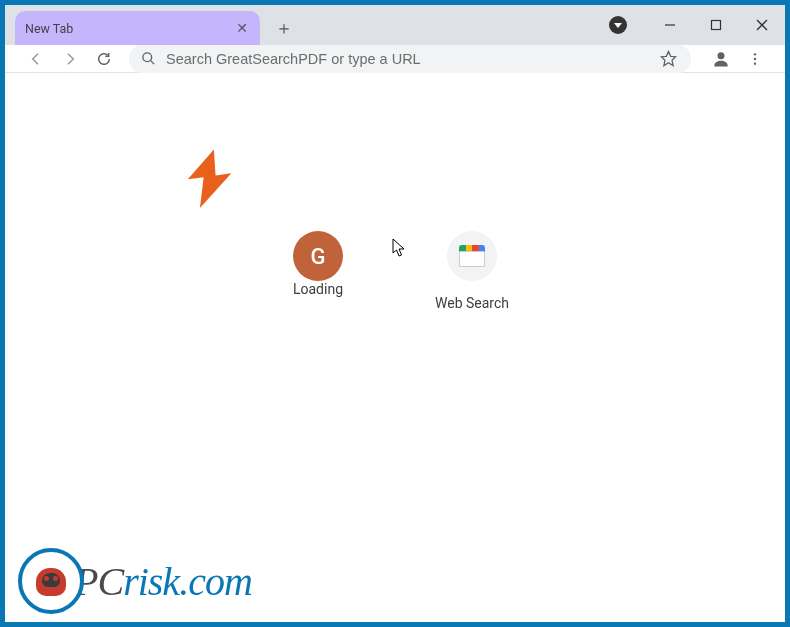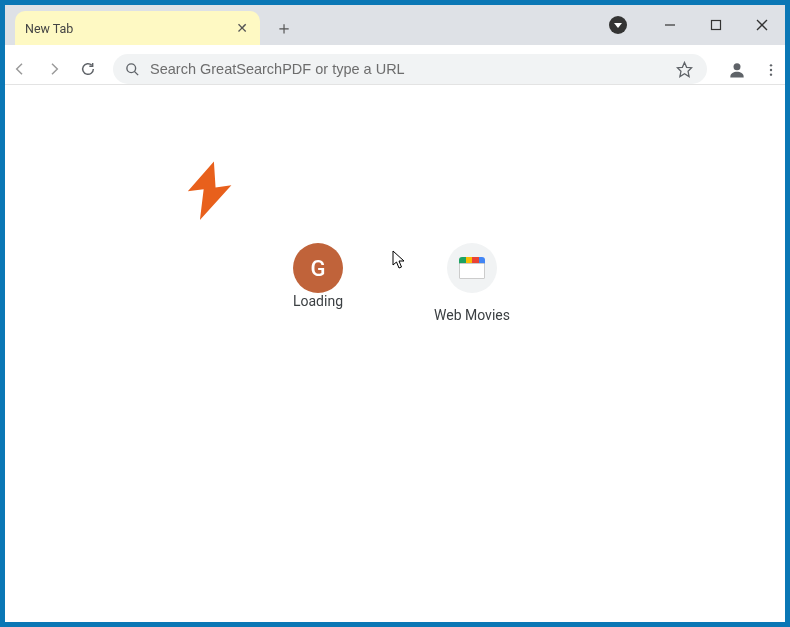"New Tab" .tab { background: #fef9c3 -> #c4b5fd }
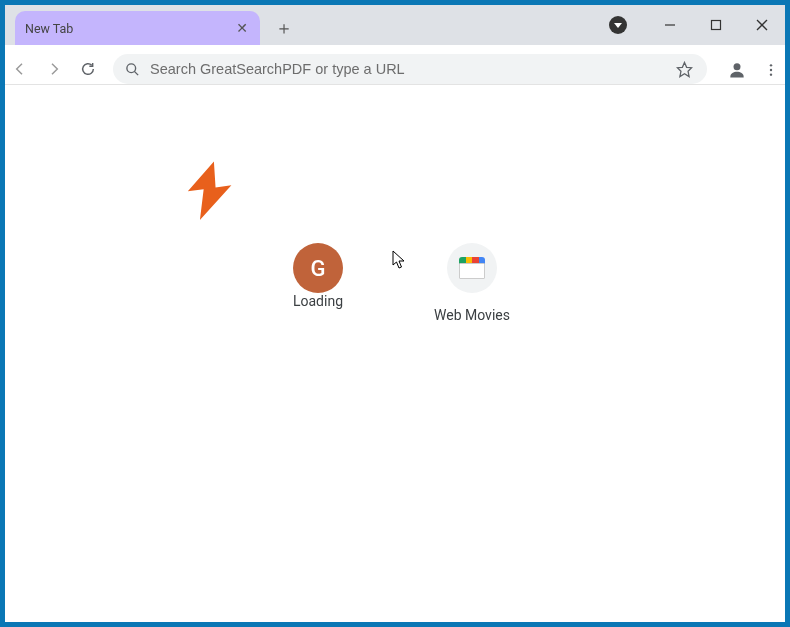"Search GreatSearchPDF or type a" .toolbar { align-items: flex-end -> center; height: 40px -> 28px; padding: 0 0 -> 0 16px }
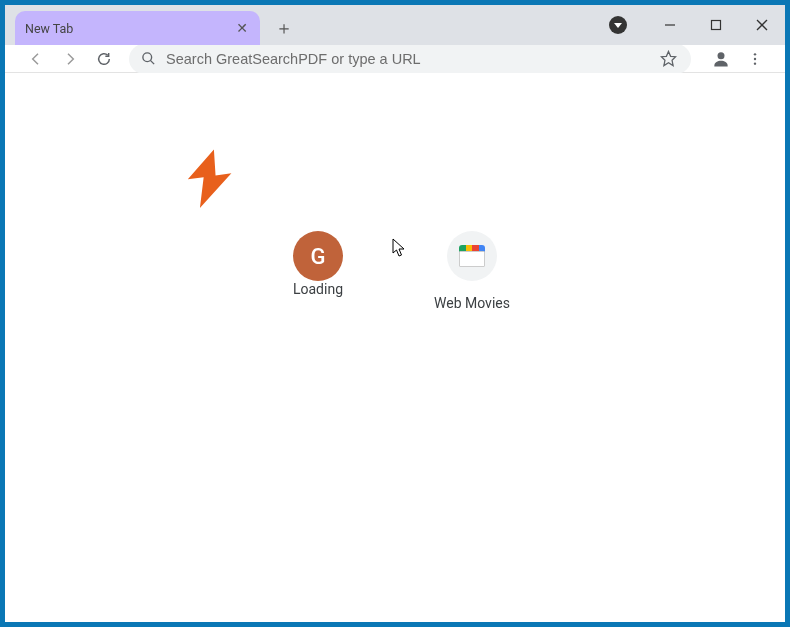"Web Movies" div.sc-label { text: Movies -> Search }
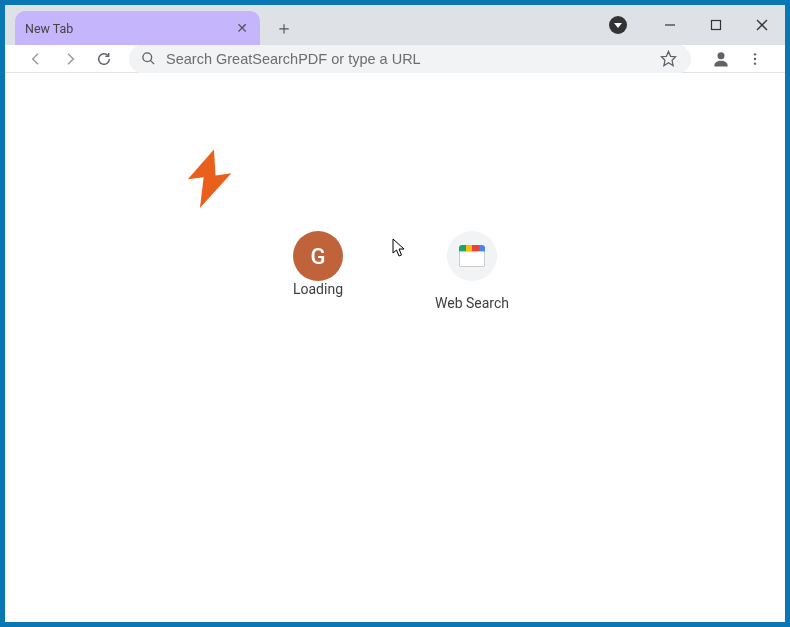"PCrisk.com" div.watermark { html: none -> <div> <div> <div> <div></div> <div></div> </div> </div> <div> <span>PC</span><span>risk.com</span> </div> </div> }
